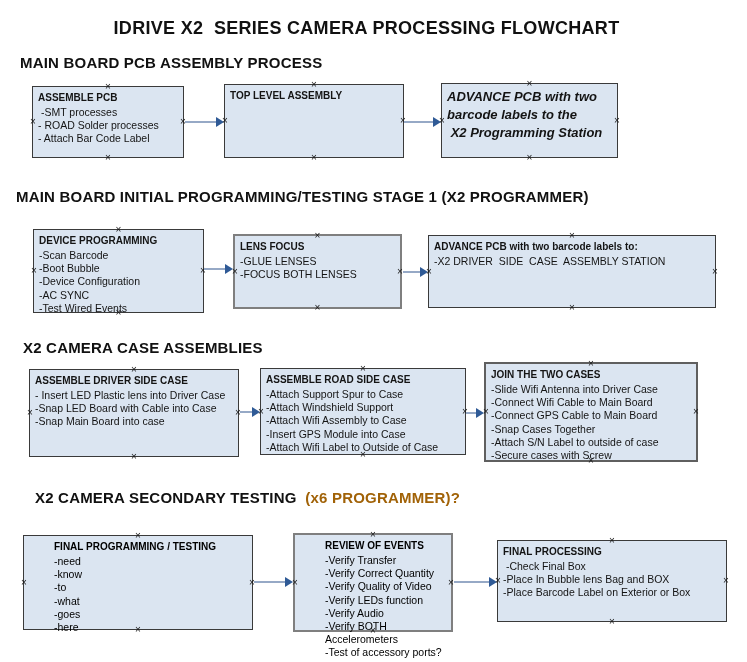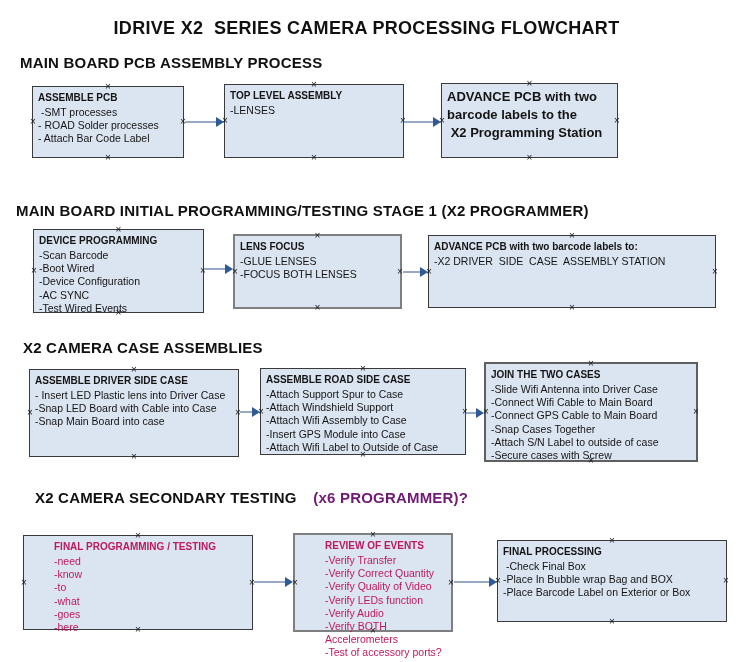"ADVANCE PCB with two" .allbold .bt,.allbold .bi { font-style: none -> italic }
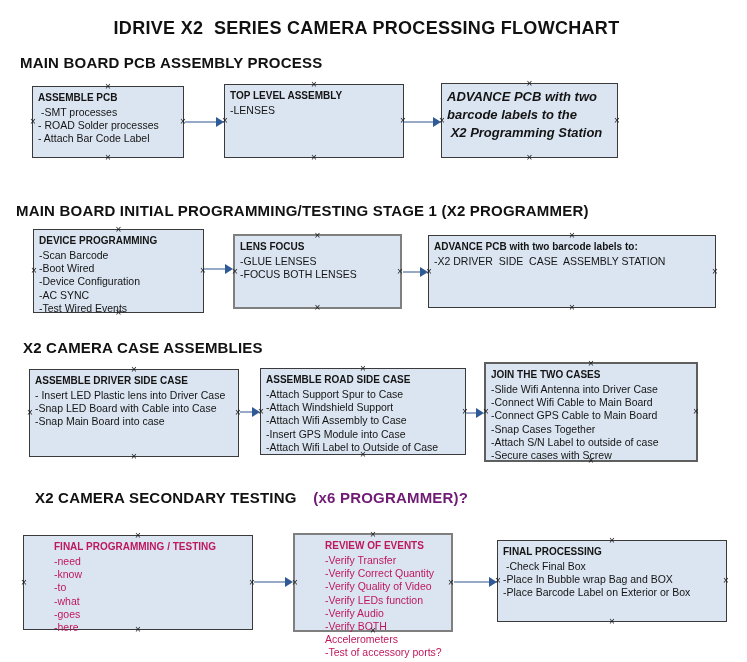"-LENSES" div.bi { html: <div>-LENSES</div> -> none }
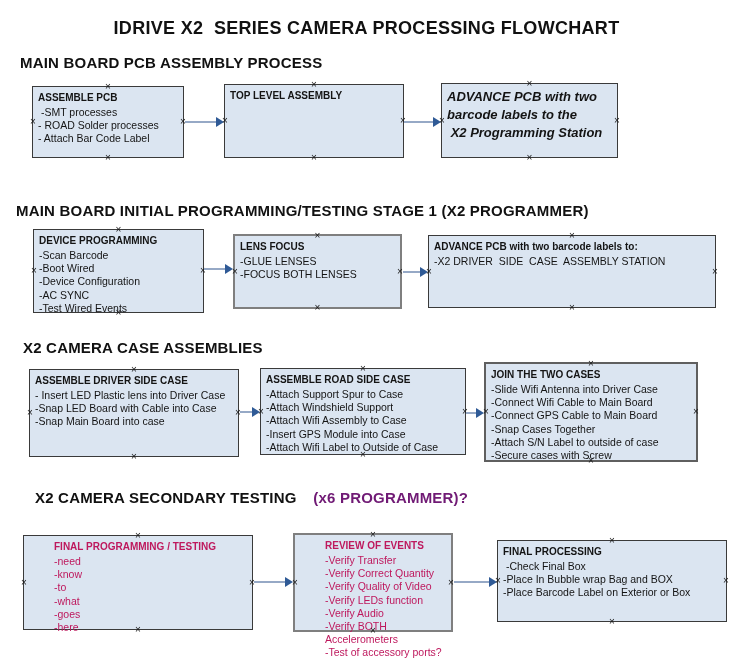"MAIN BOARD INITIAL PROGRAMMING/TESTING" div.sec-h { top: 202px -> 188px }
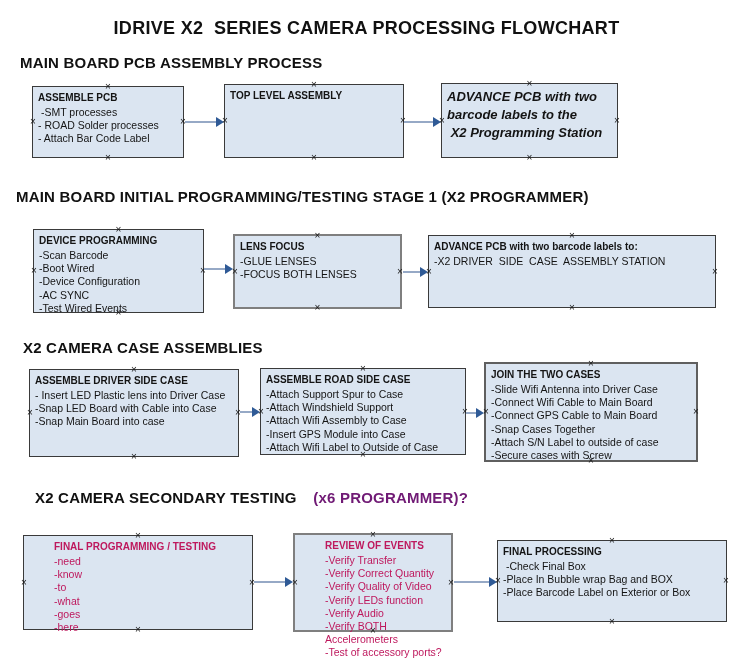"-Boot Wired" div.bi { text: Wired -> Bubble }
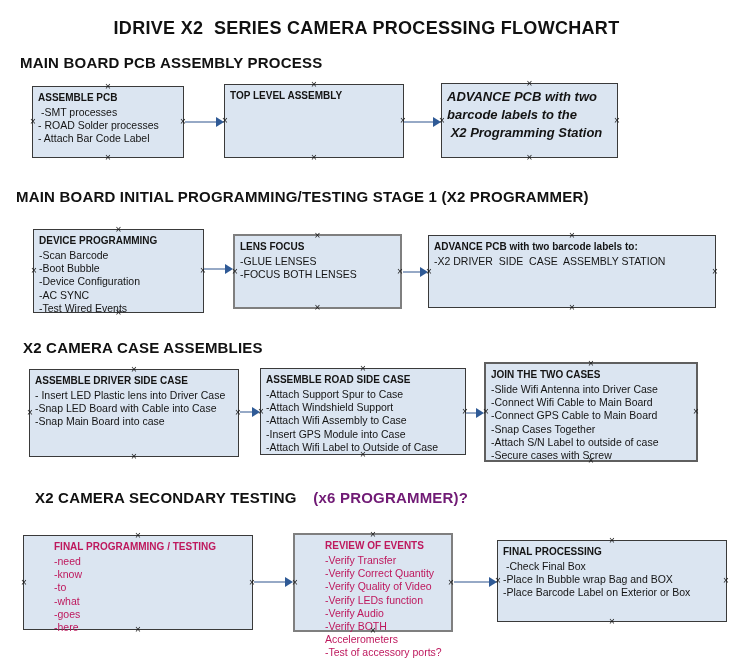"(x6 PROGRAMMER)?" .sec-h .red-part { color: #701a75 -> #a16207; margin-left: 8px -> none }
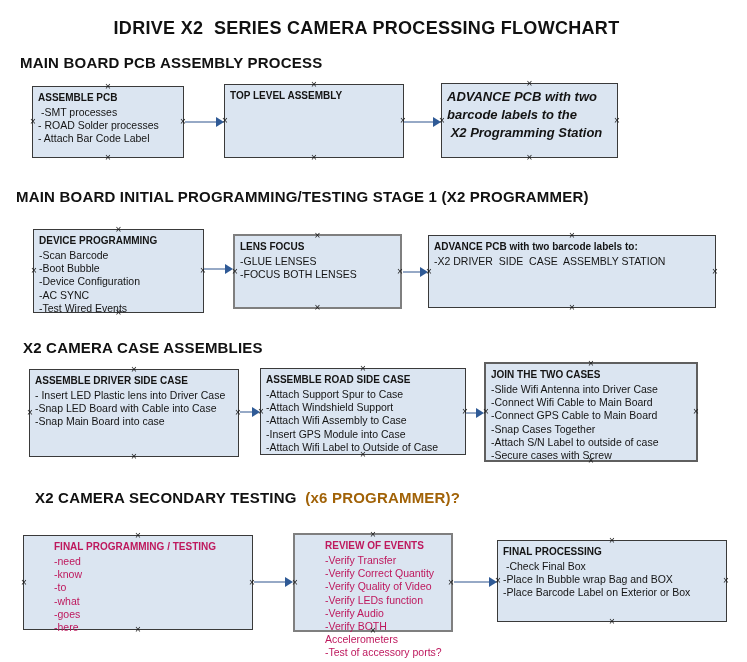"FINAL PROGRAMMING / TESTING" .box.red .bt,.box.red .bi { color: #be185d -> #000000 }
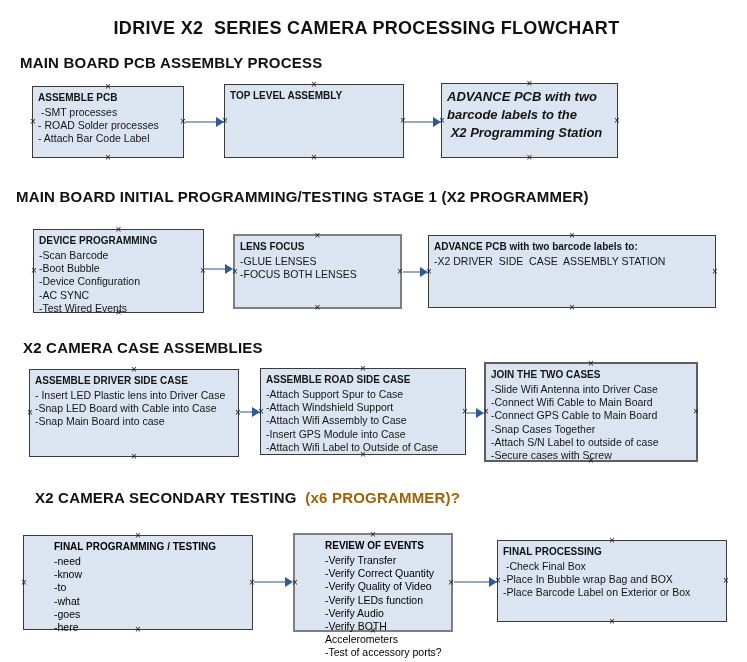"-Place In Bubble wrap Bag" div.bi { text: wrap -> lens }
